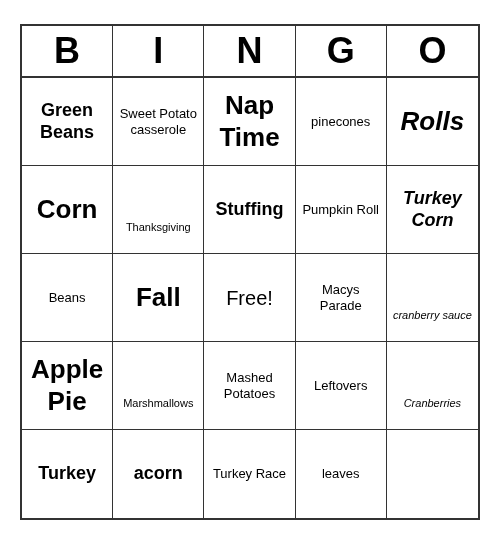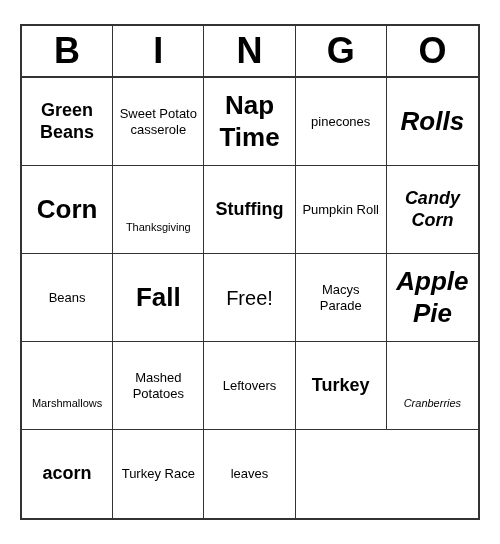"Candy Corn" span.size-medium { text: Candy -> Turkey }
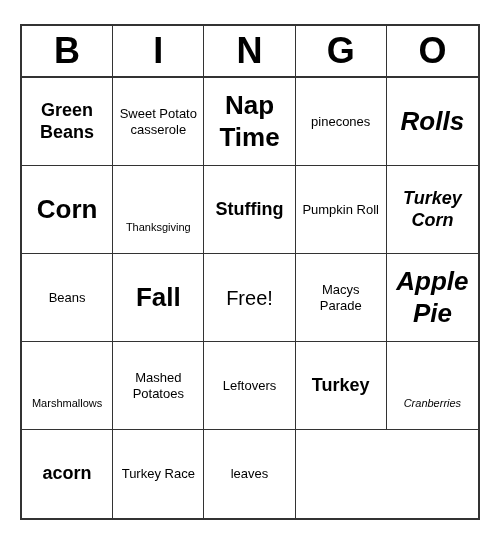"cranberry sauce" div.bingo-cell { html: none -> <div> <span>cranberry sauce</span> </div> }
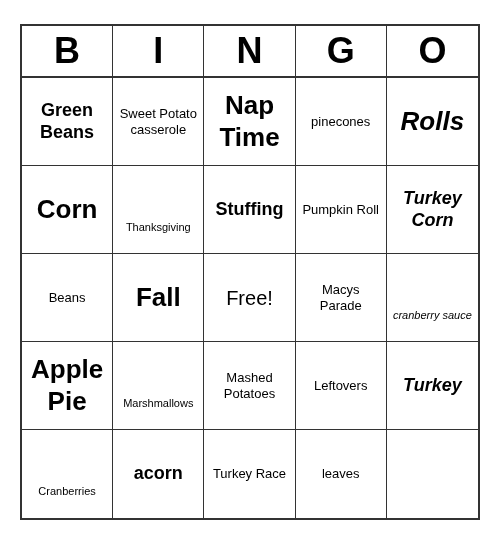"Turkey" div.bingo-cell { order: before "Cranberries" -> after "Cranberries" }
